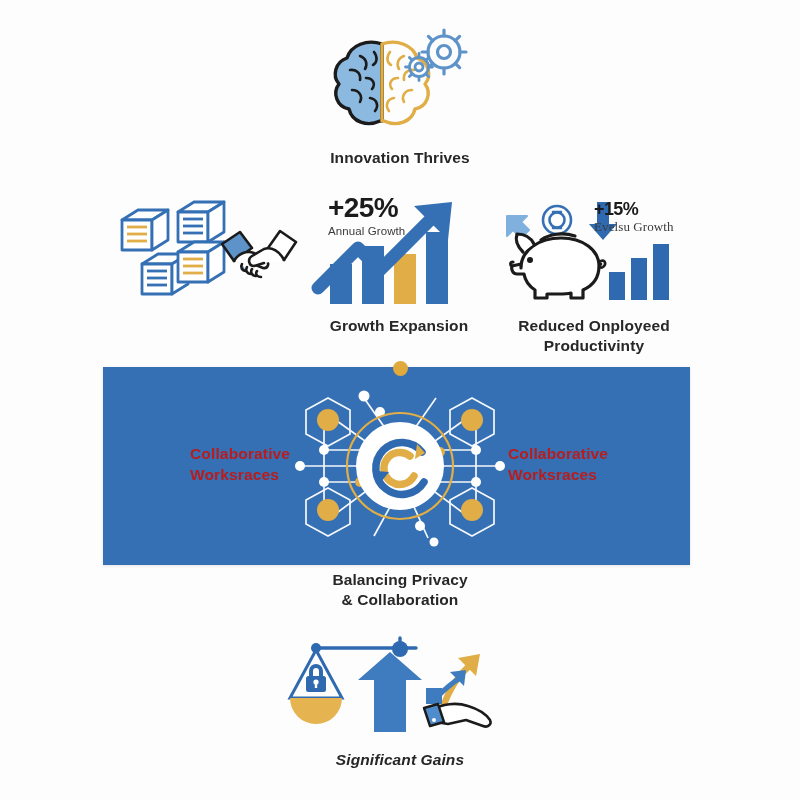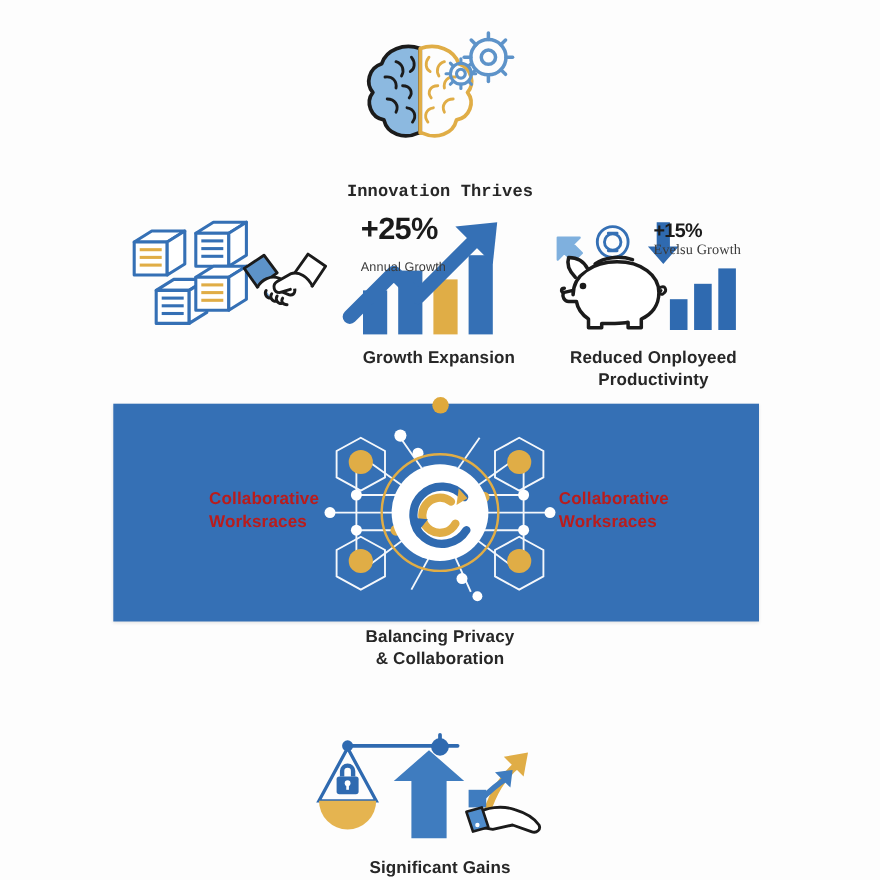"Innovation Thrives" #block-innovation .caption { font-family: Liberation Mono, monospace -> none; margin-top: 20px -> 4px }
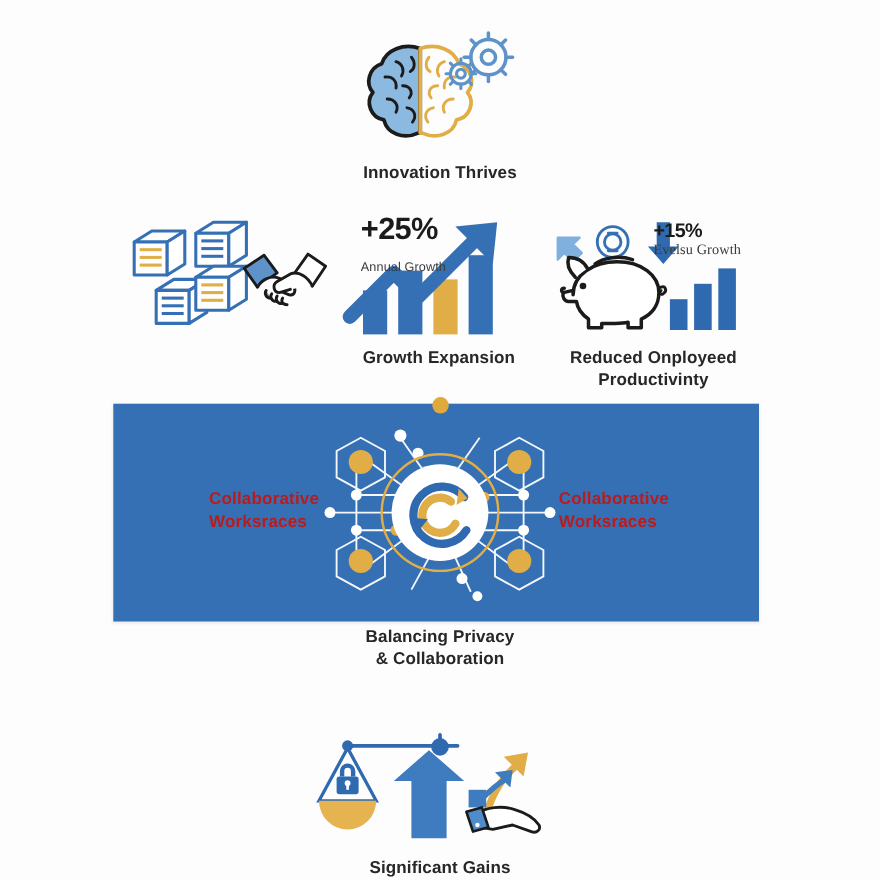"Annual Growth" .stat .small { margin-top: 15px -> 3px }
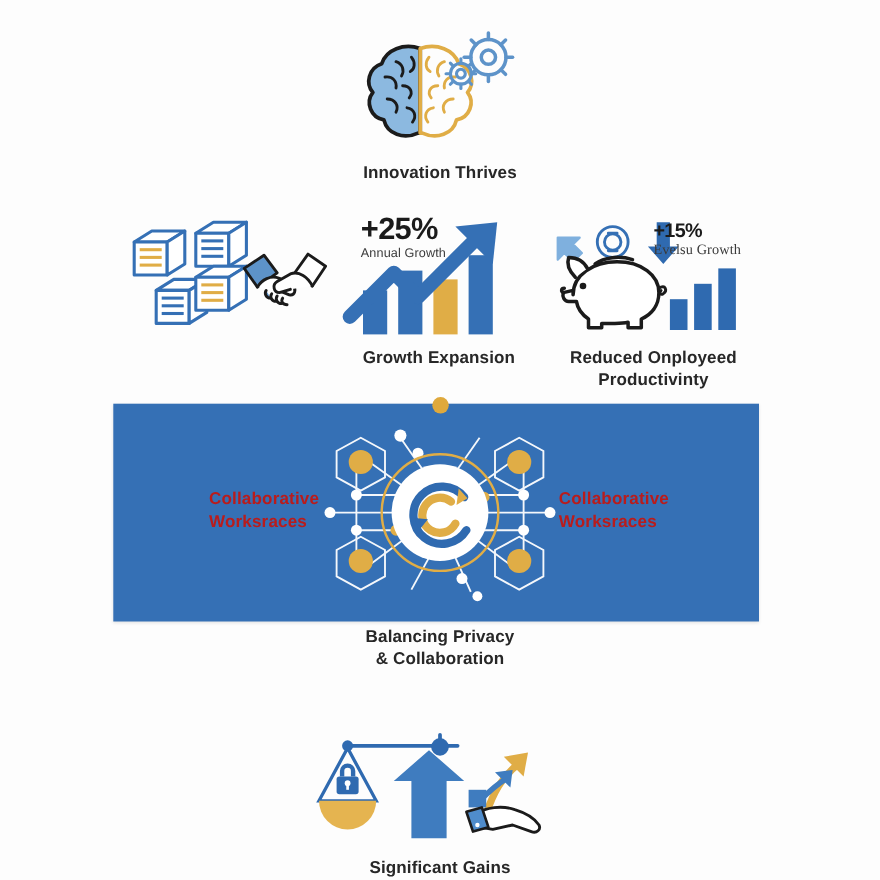"Significant Gains" #block-gains { font-style: none -> italic; top: 666px -> 636px }
